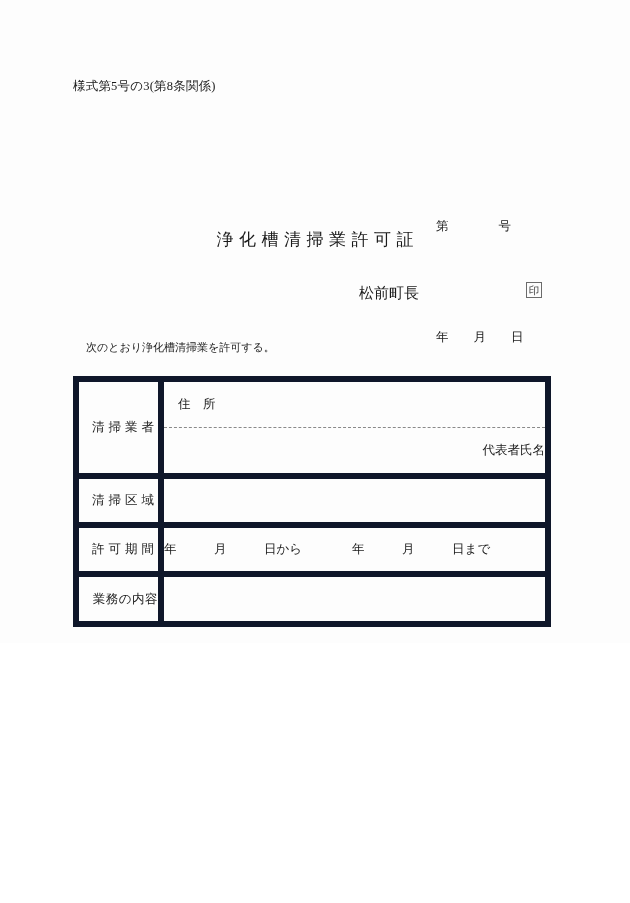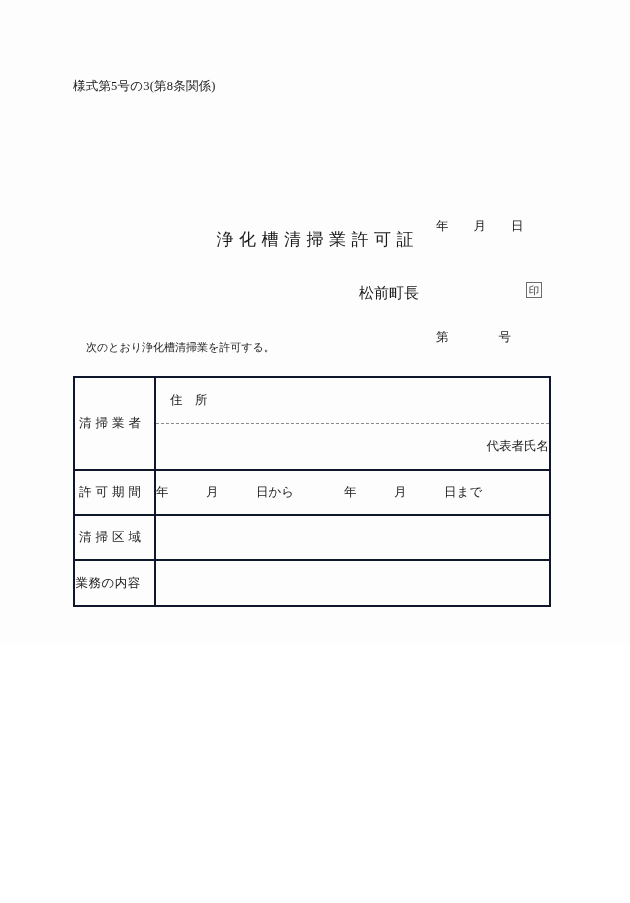"年 月 日" span.meta-line { order: before "第 号" -> after "第 号" }
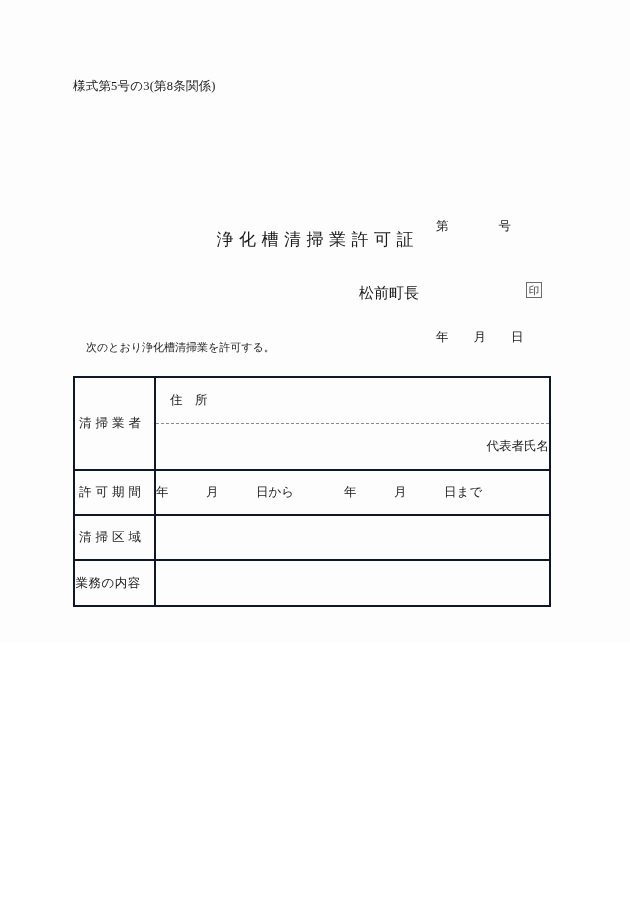"住 所" .form-table td { border: 2px solid #0f172a -> 6px solid #0f172a }
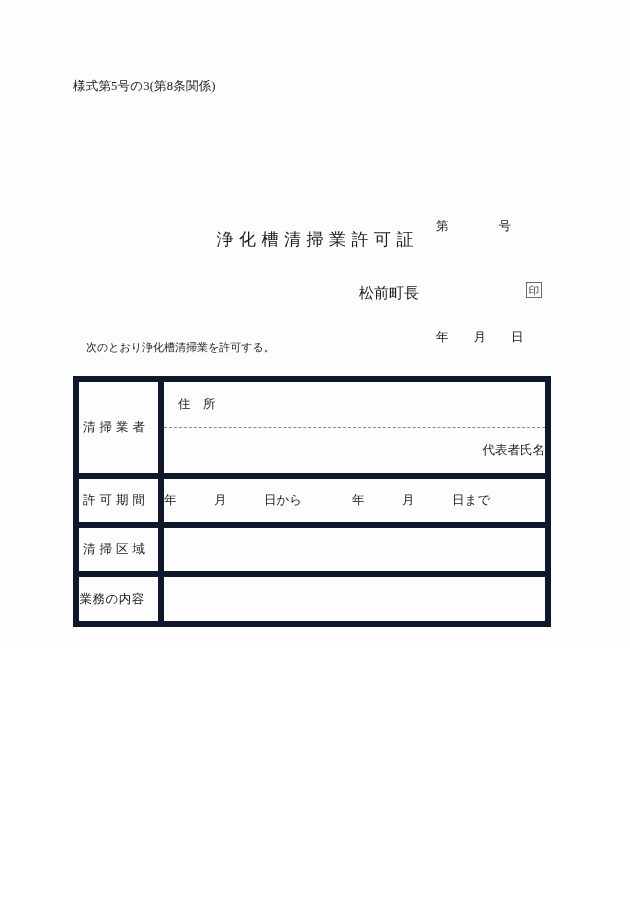"清掃業者" .label-cell { text-align: left -> right }
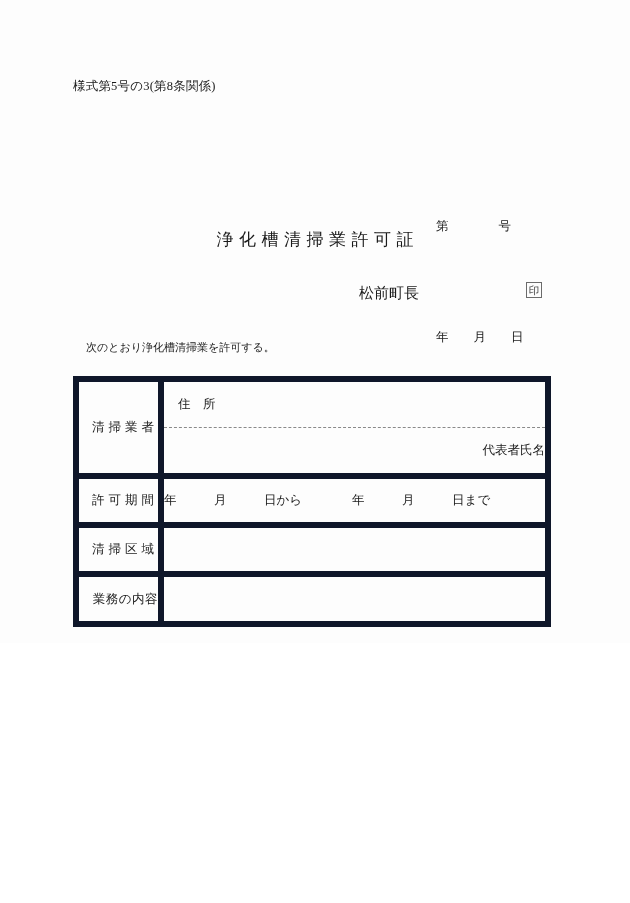"許可期間" tr { order: before "清掃区域" -> after "清掃区域" }
